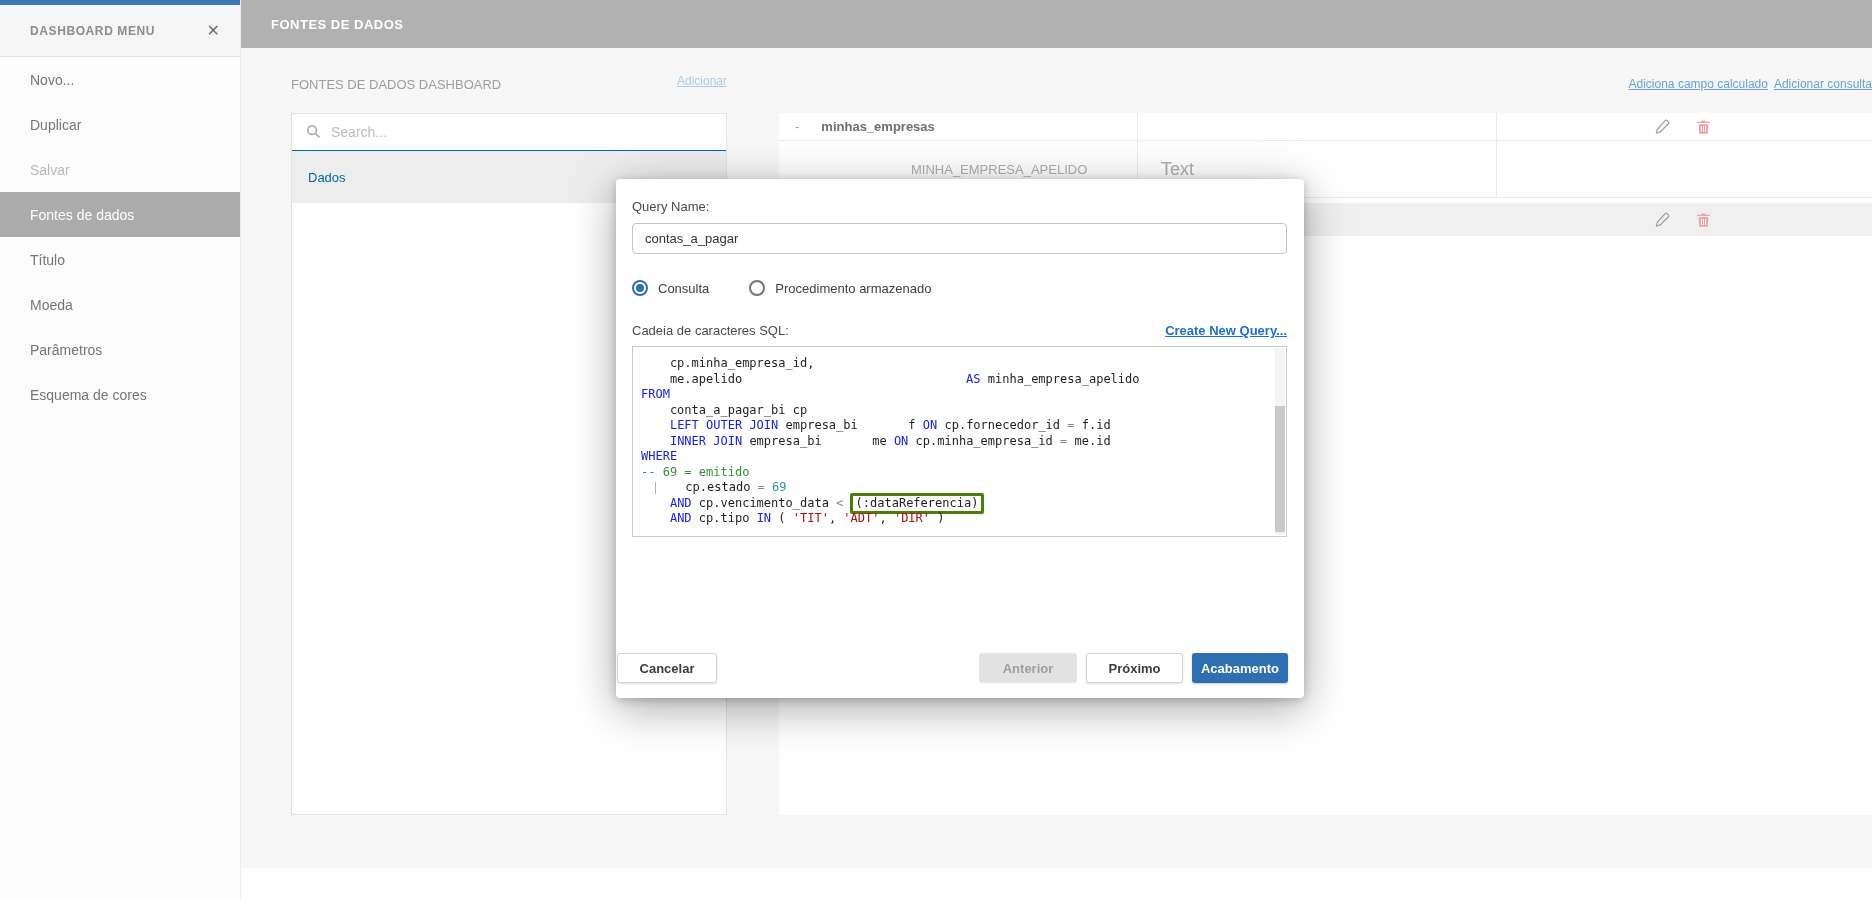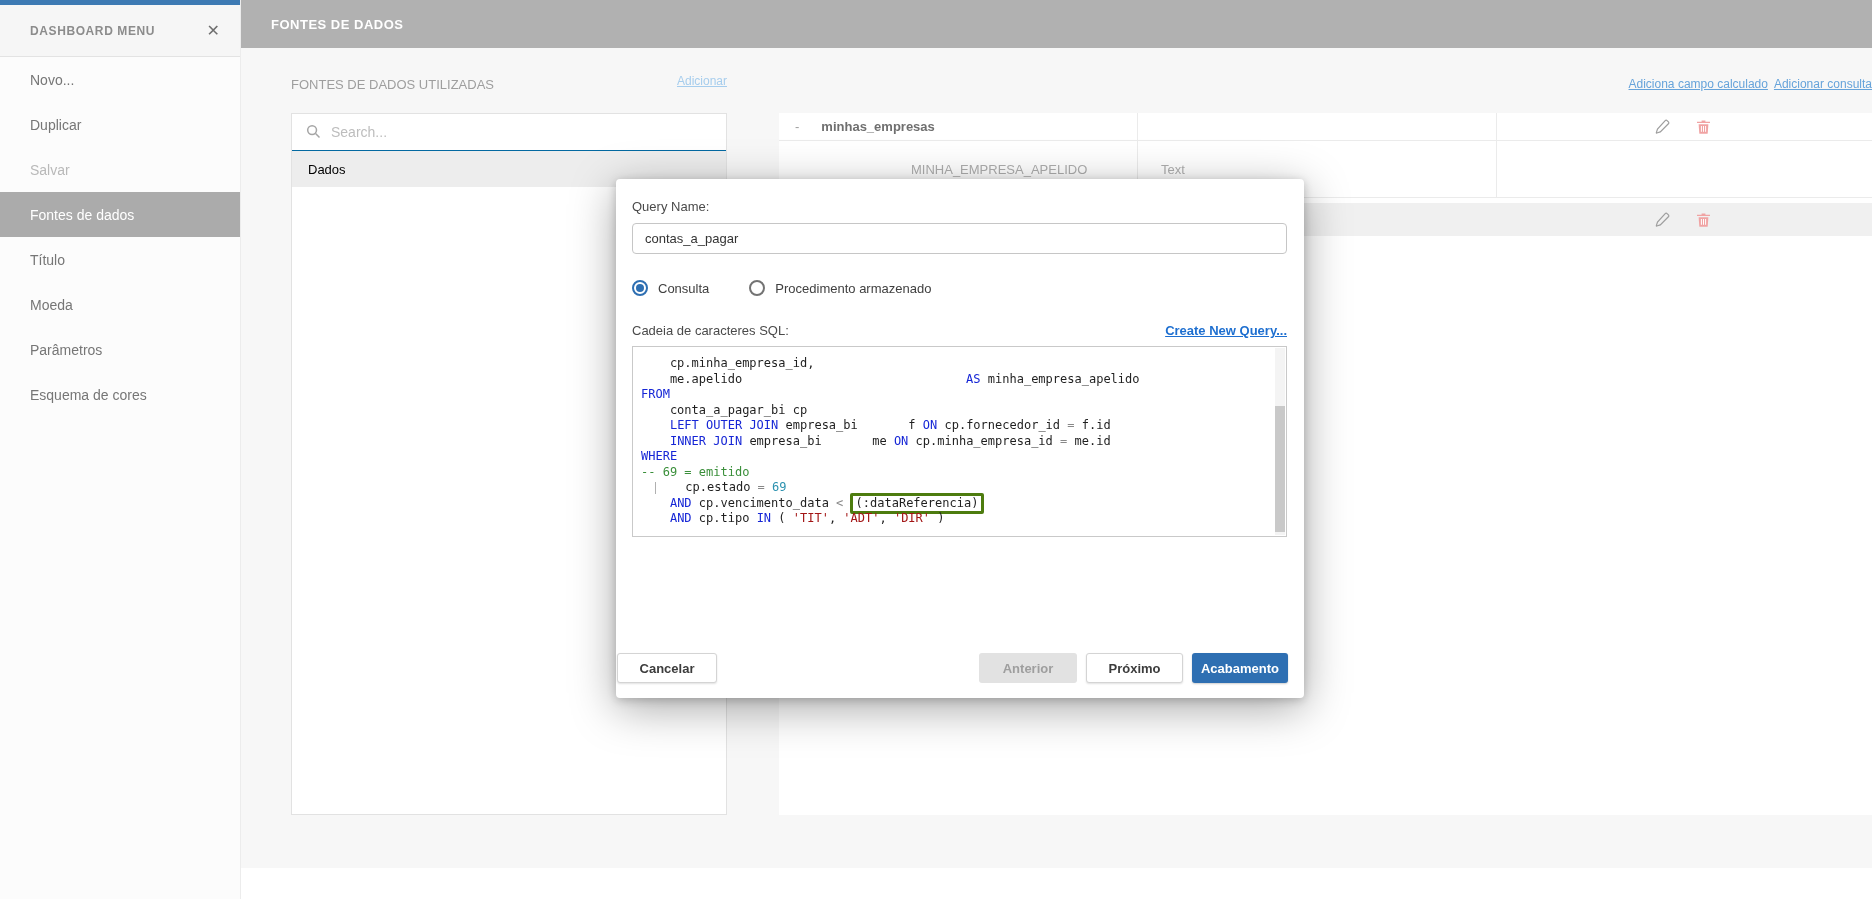"FONTES DE DADOS UTILIZADAS" div.lp-title { text: UTILIZADAS -> DASHBOARD }
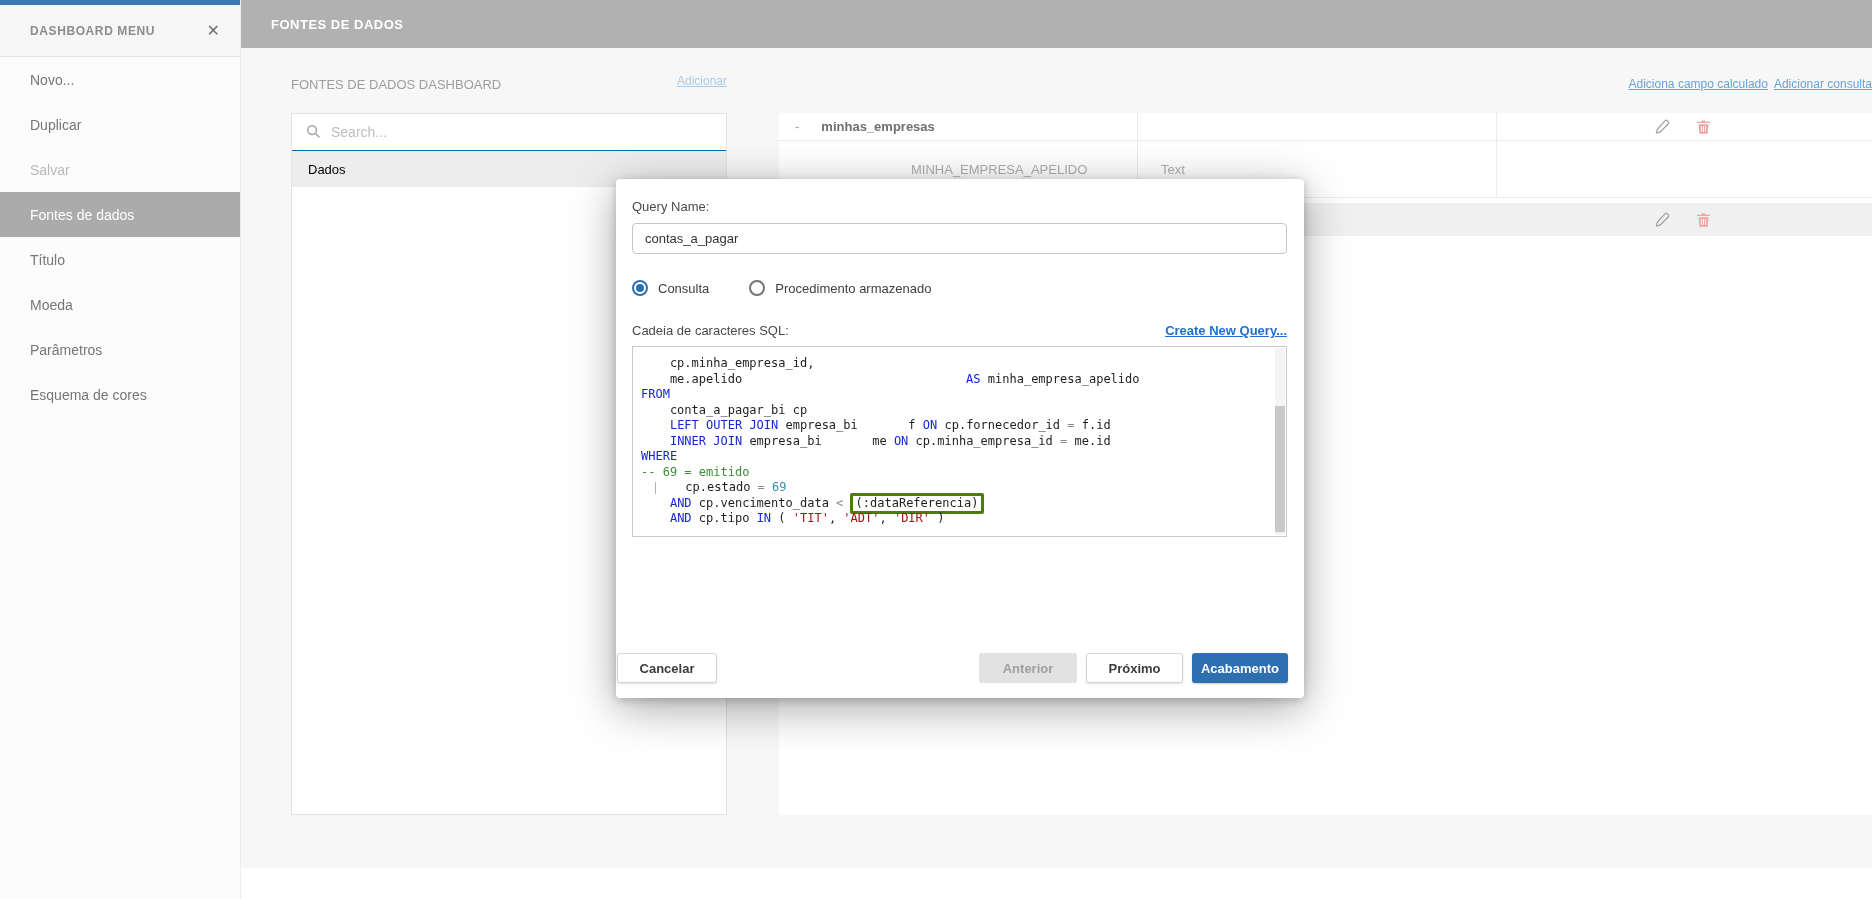"Dados" .lp-row { color: #000000 -> #0369a1; height: 36px -> 52px }
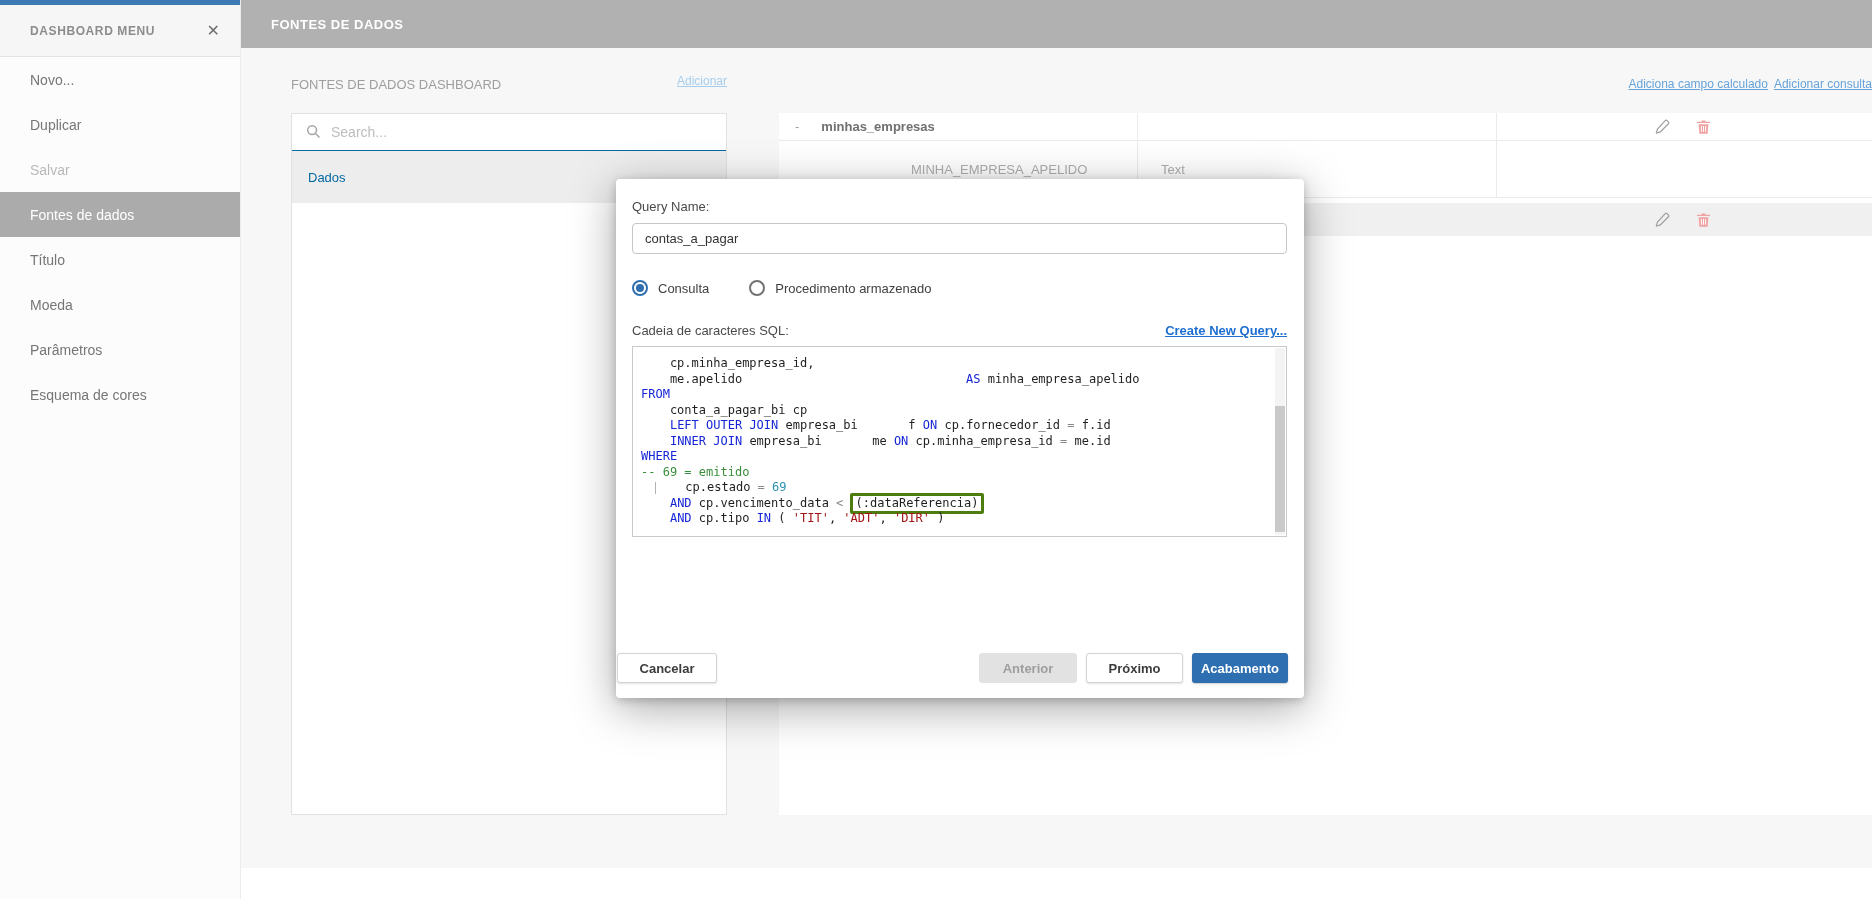"Text" .field-type { font-size: 13px -> 18px }
